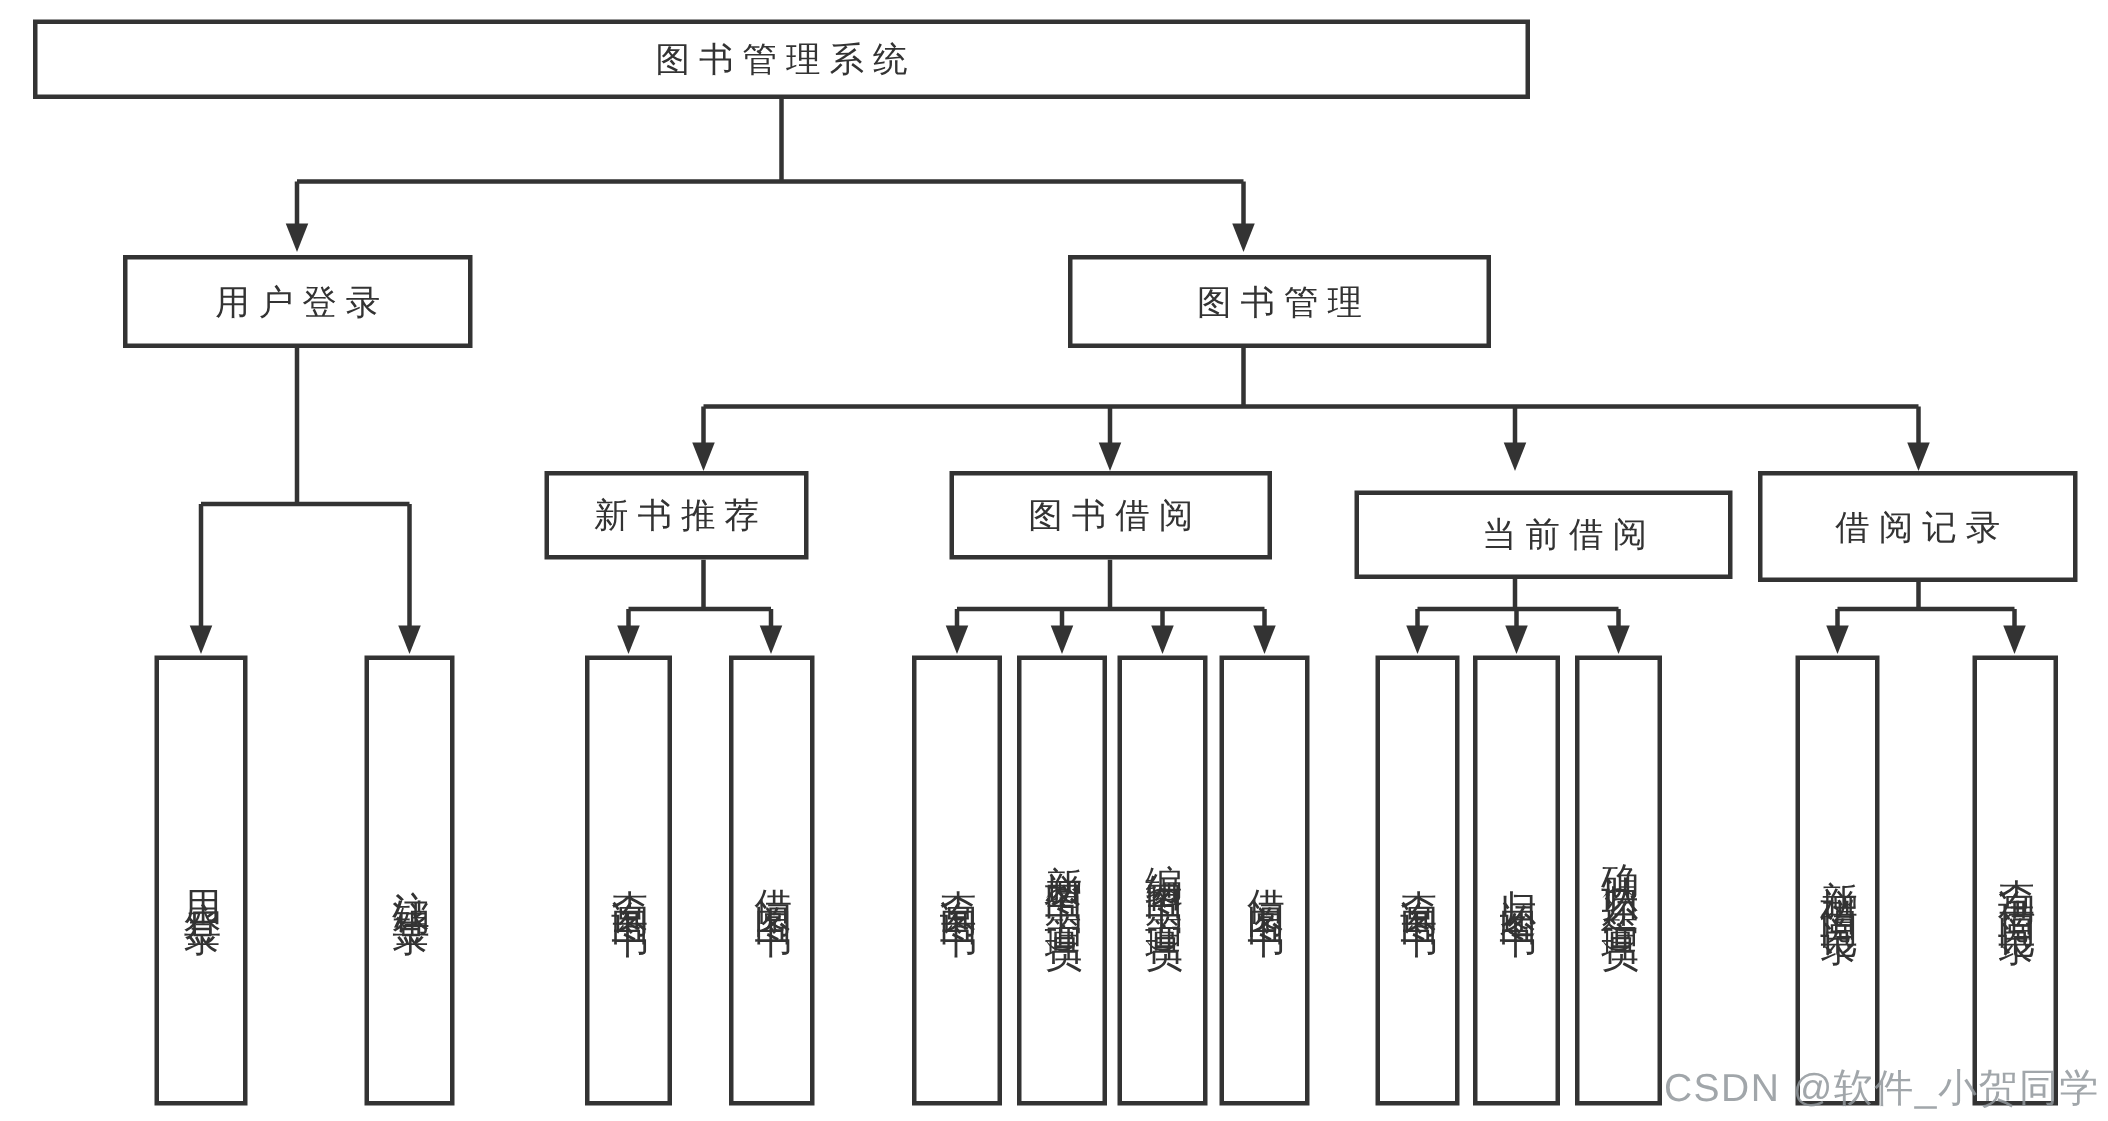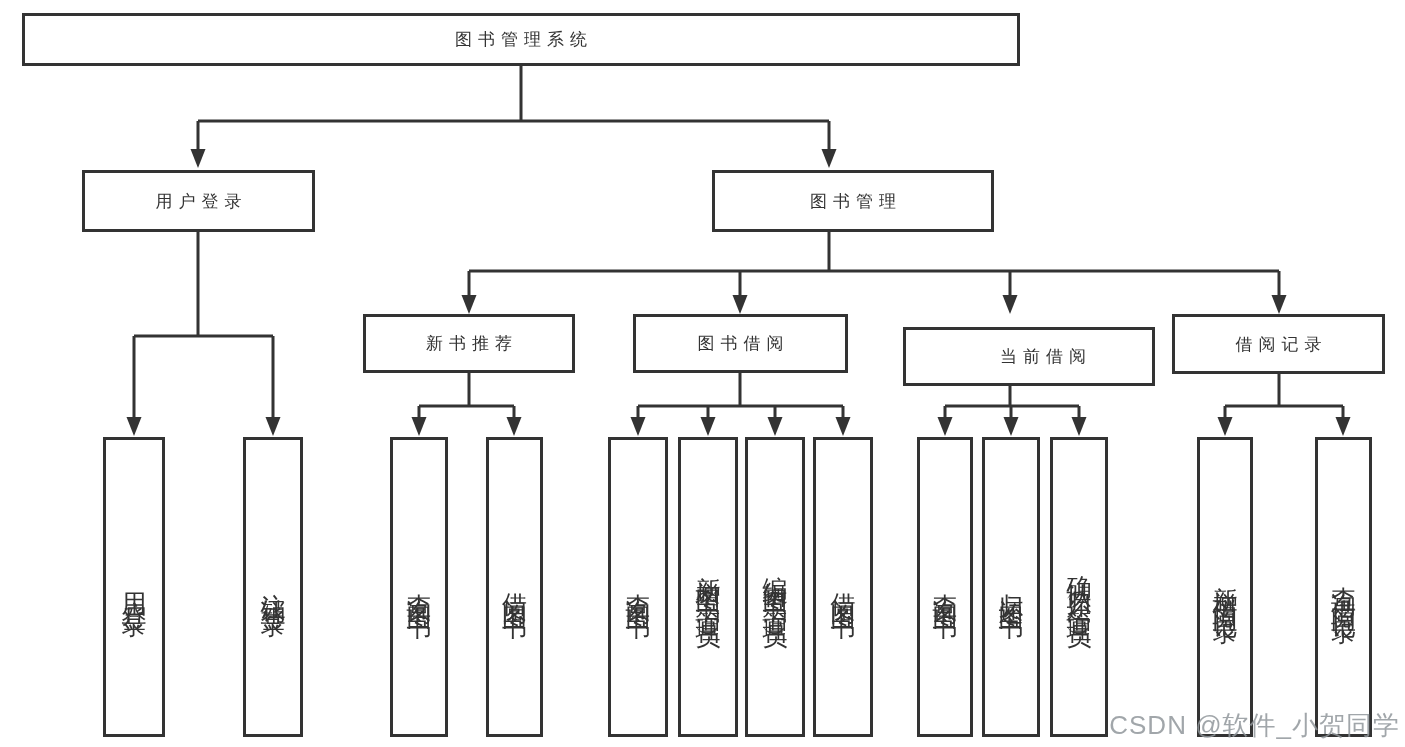"图书管理系统" .h-box { font-size: 17px -> 23px }
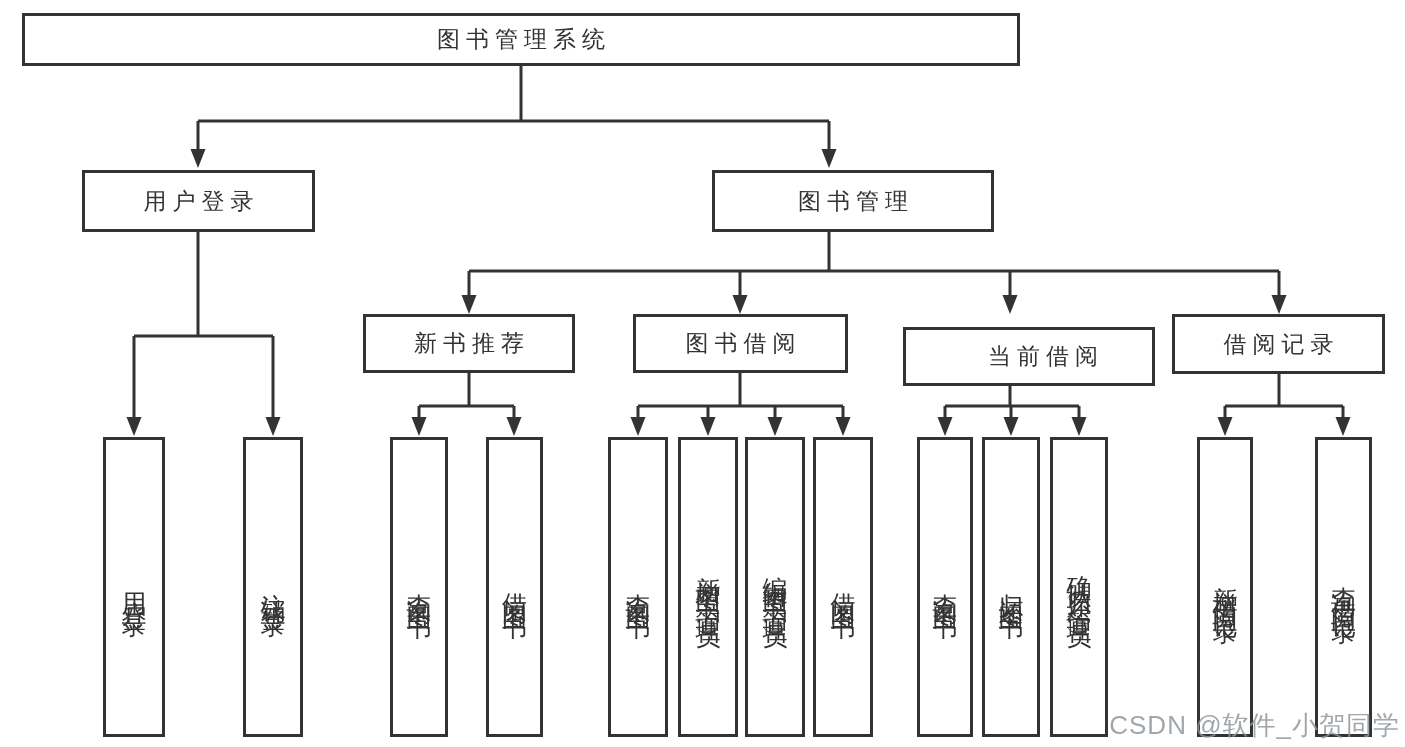"新书推荐" div.box { width: 212px -> 176px }
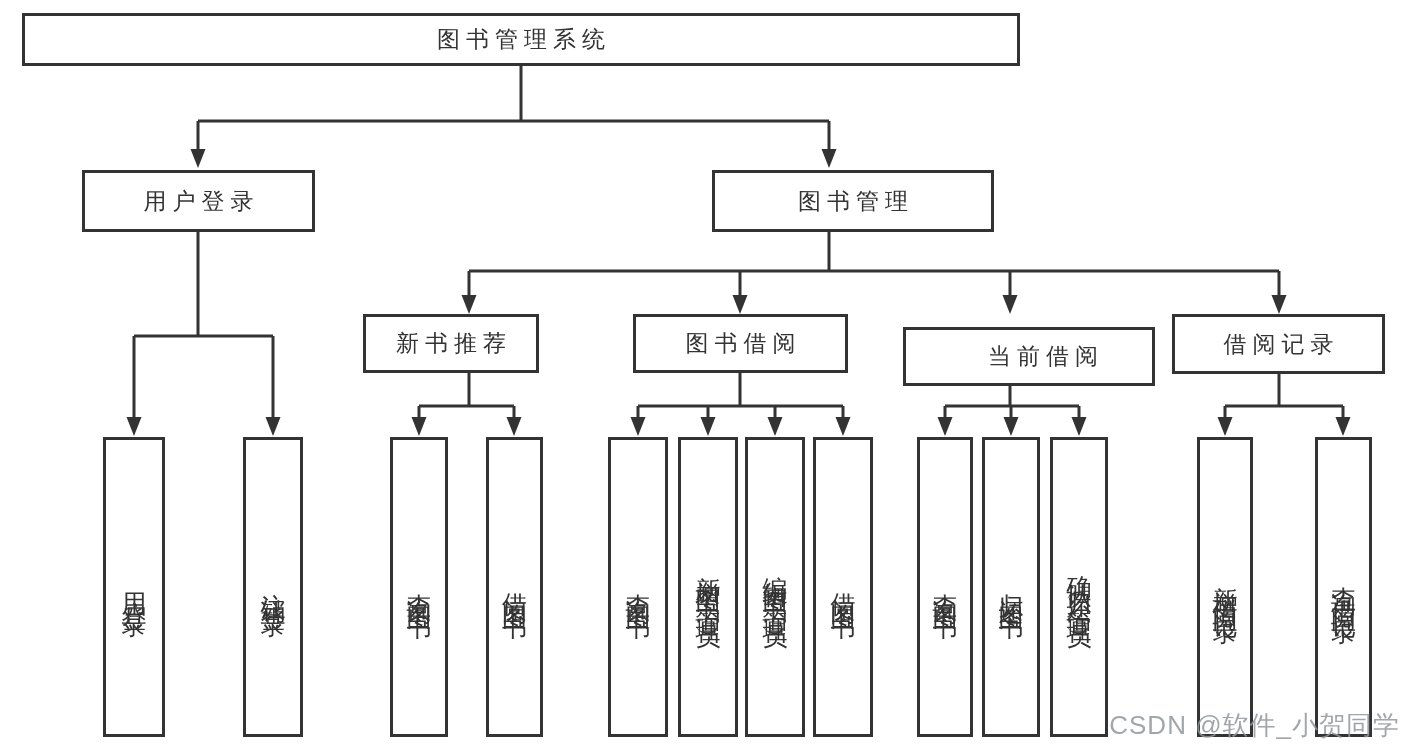"借阅记录" div.box { height: 60px -> 74px }
